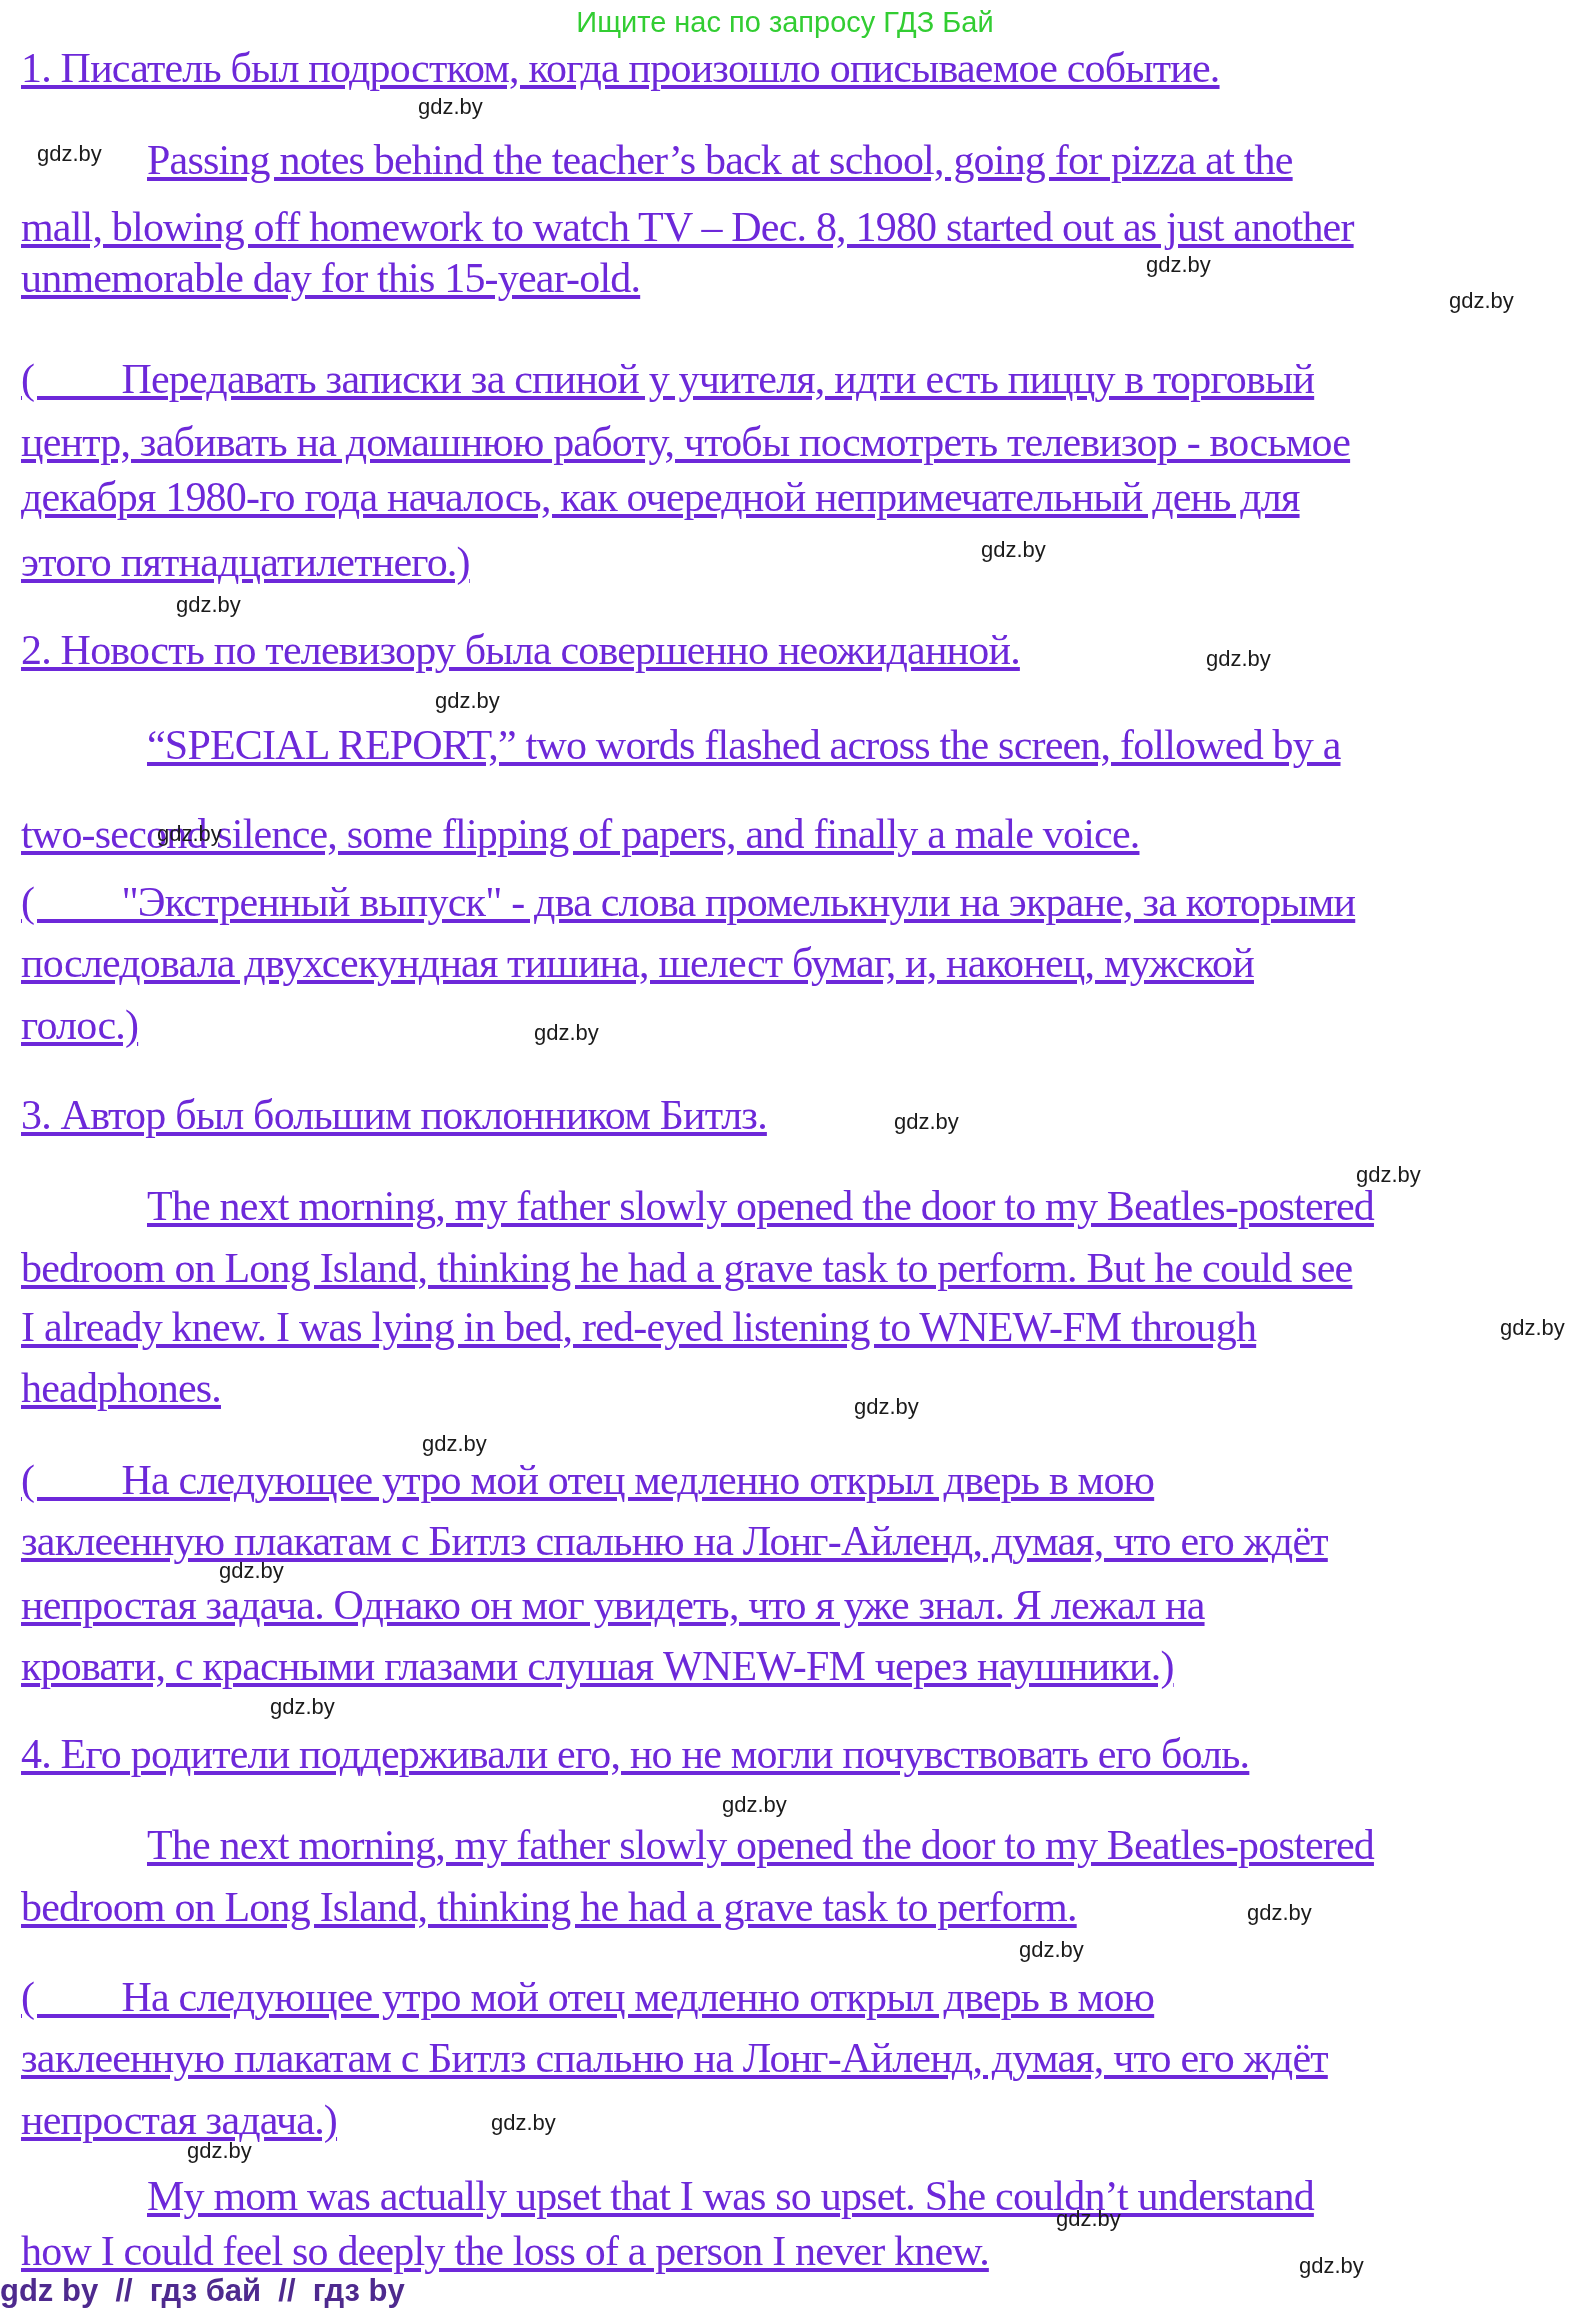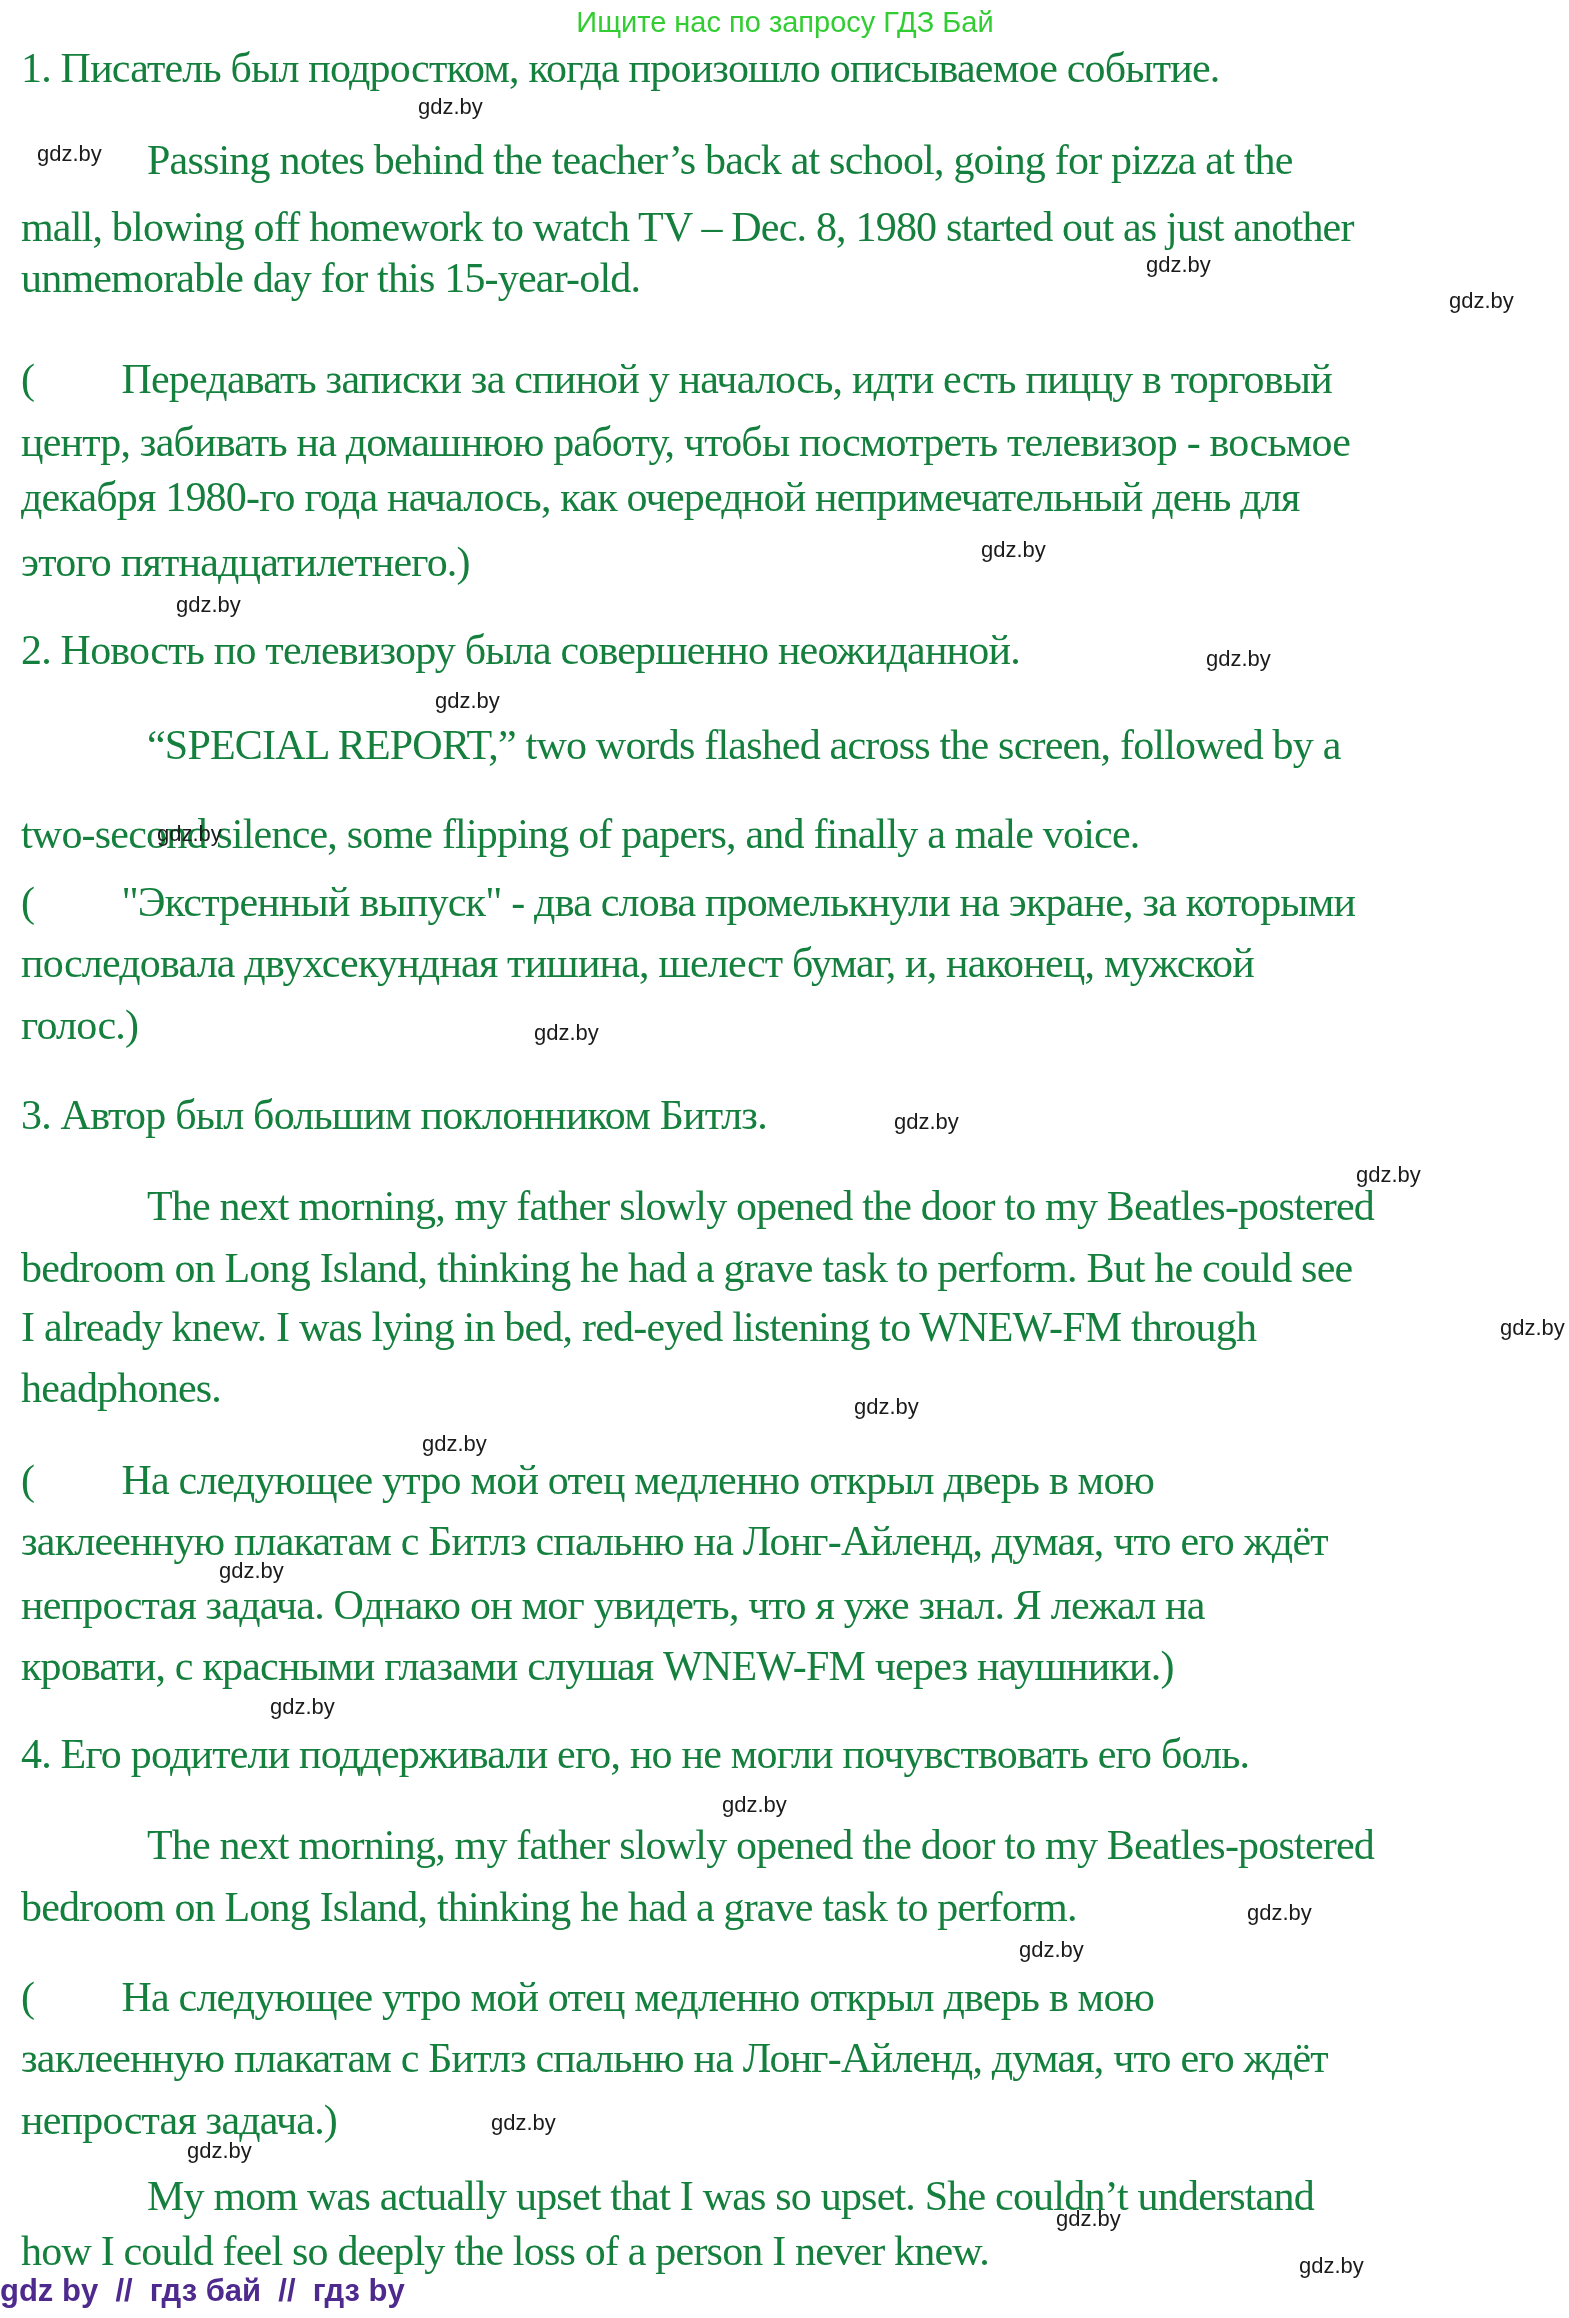"1. Писатель был подростком, когда" .ln { color: #15803d -> #6d28d9; text-decoration: none -> underline }
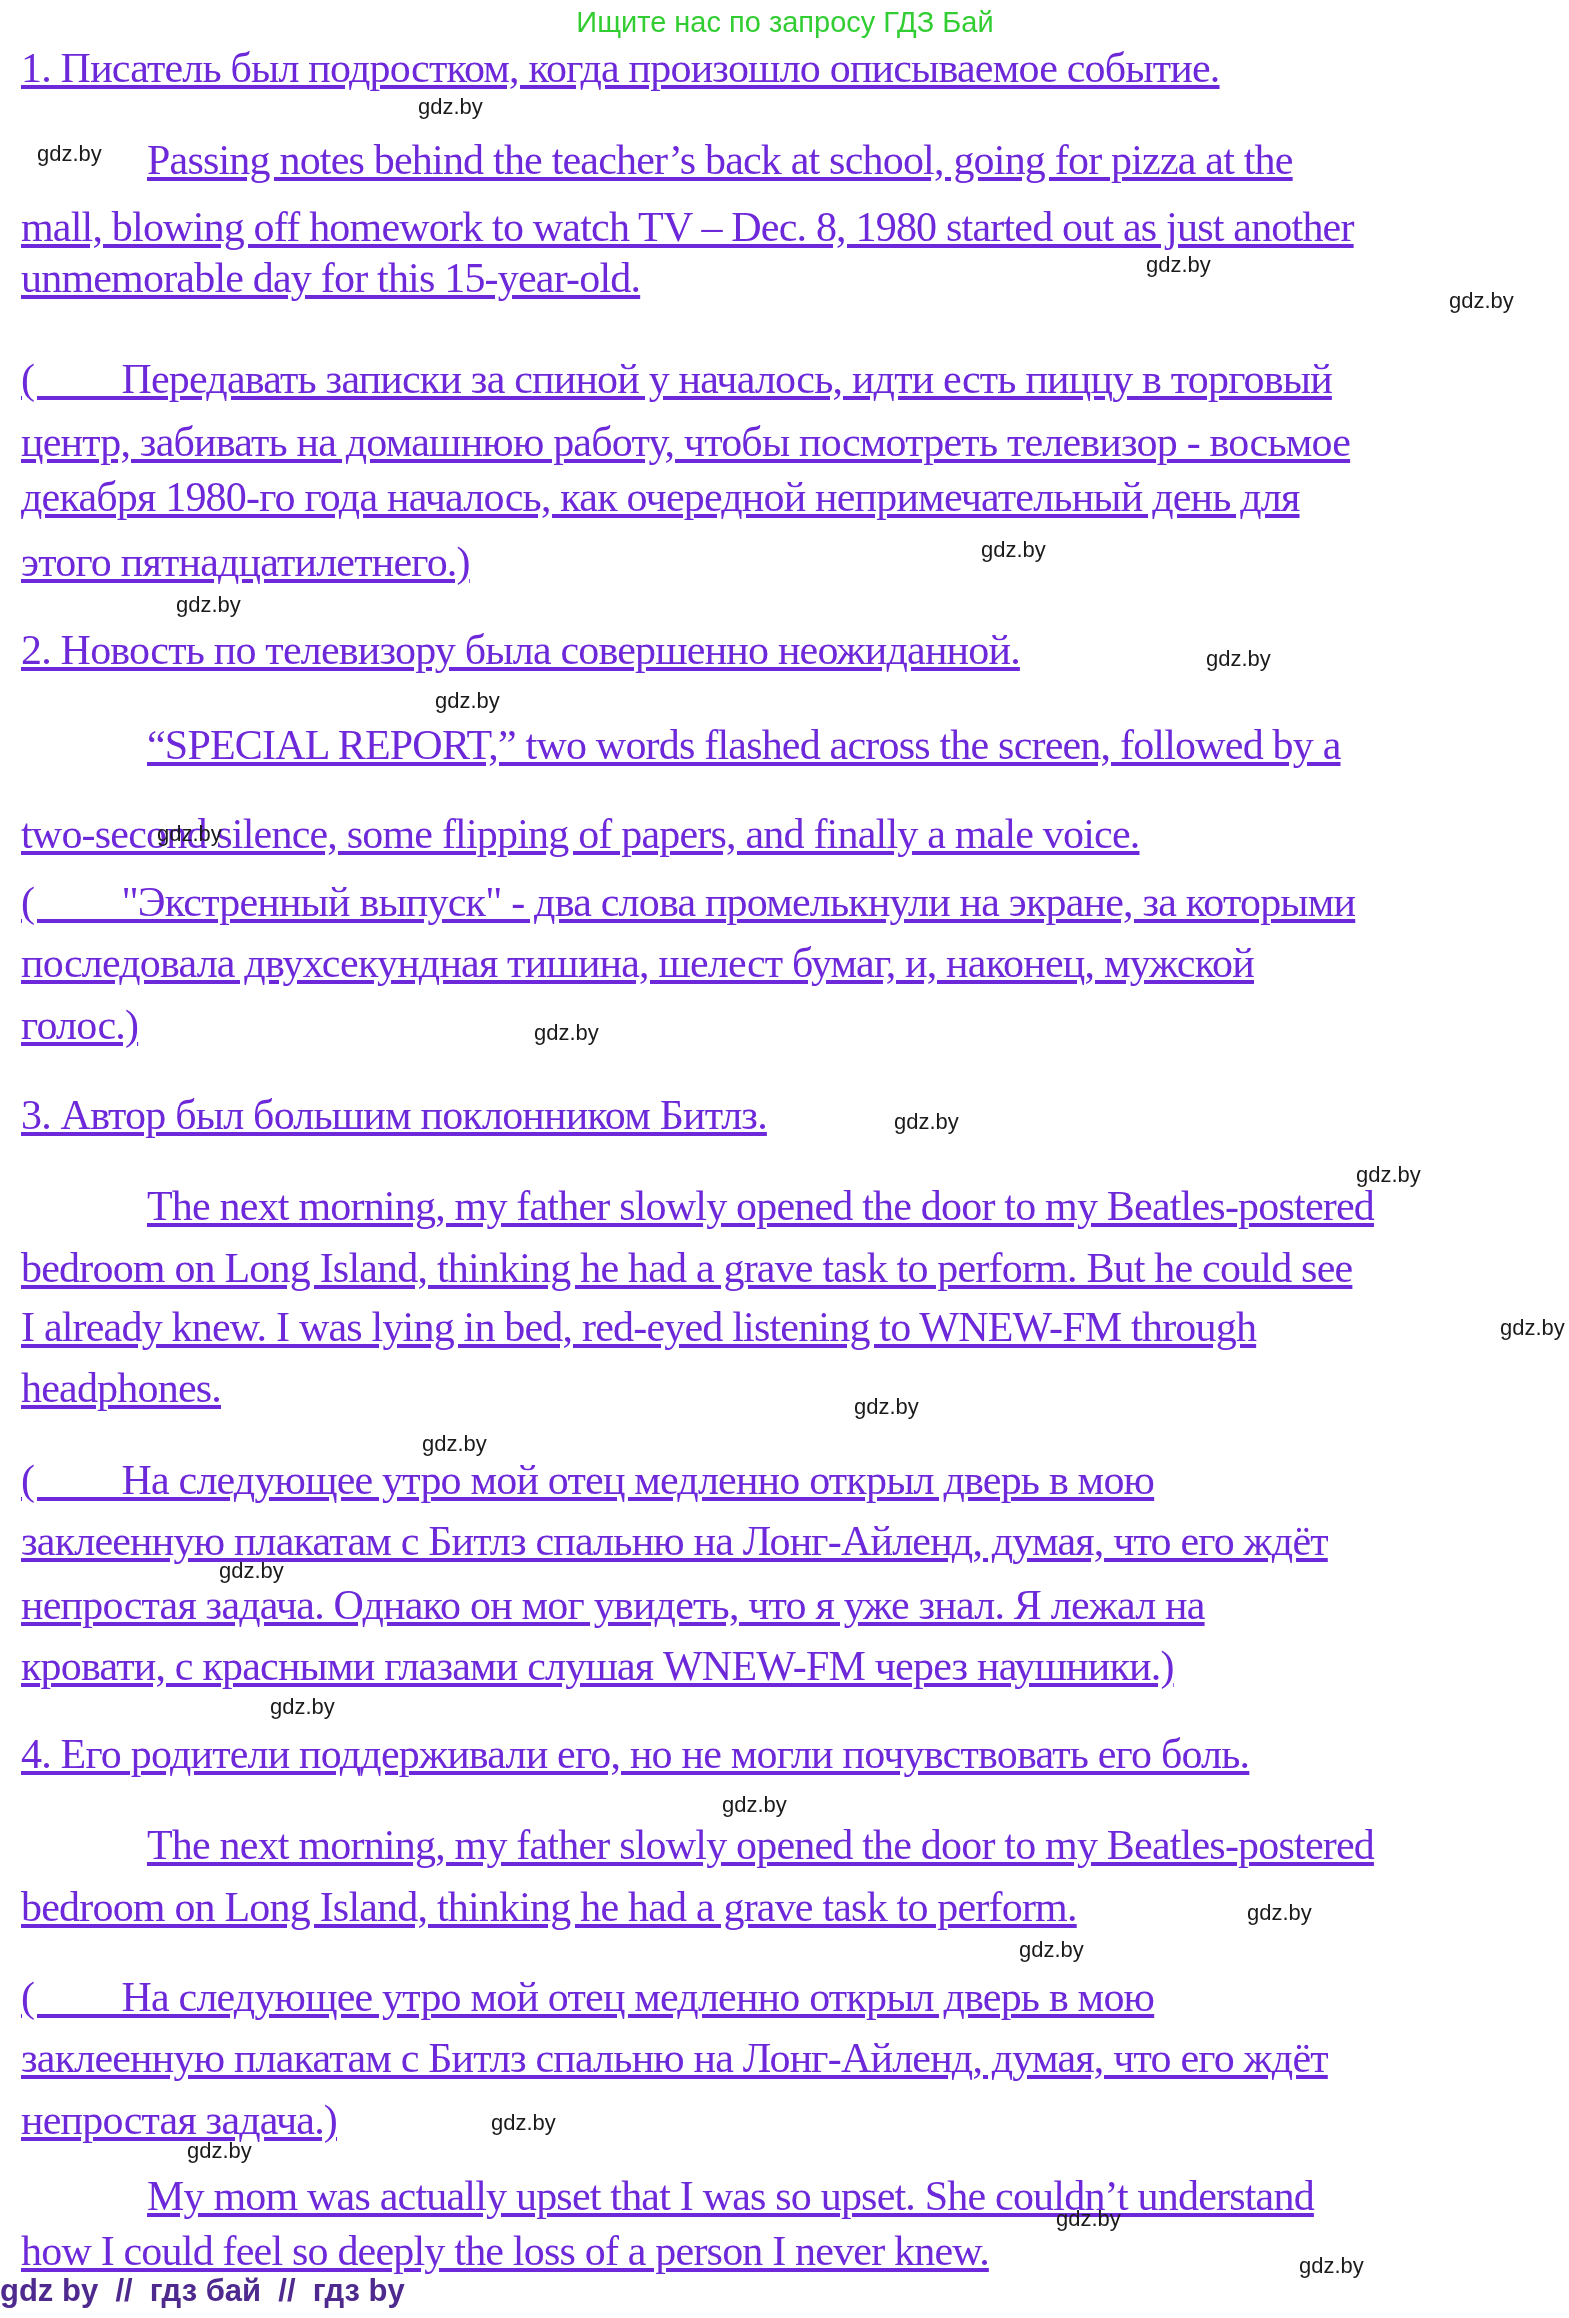"( Передавать записки за спиной" div.ln { text: началось -> учителя }
